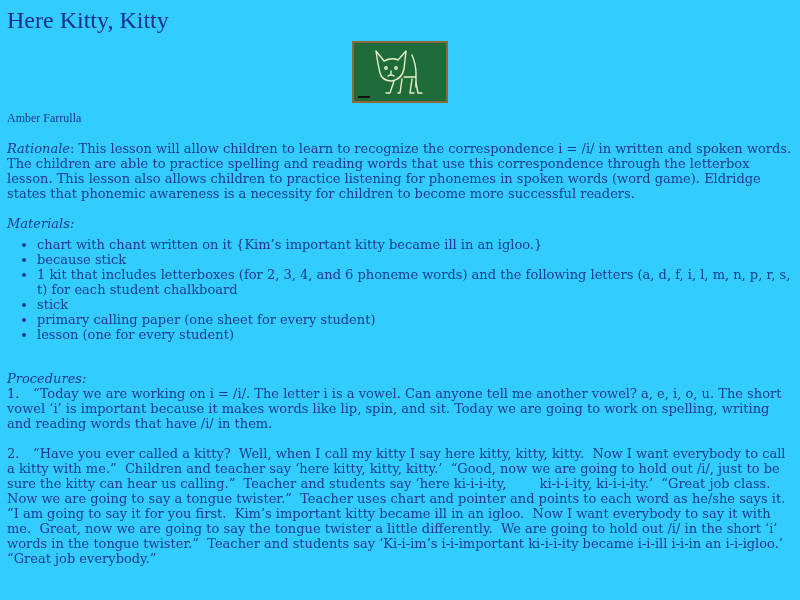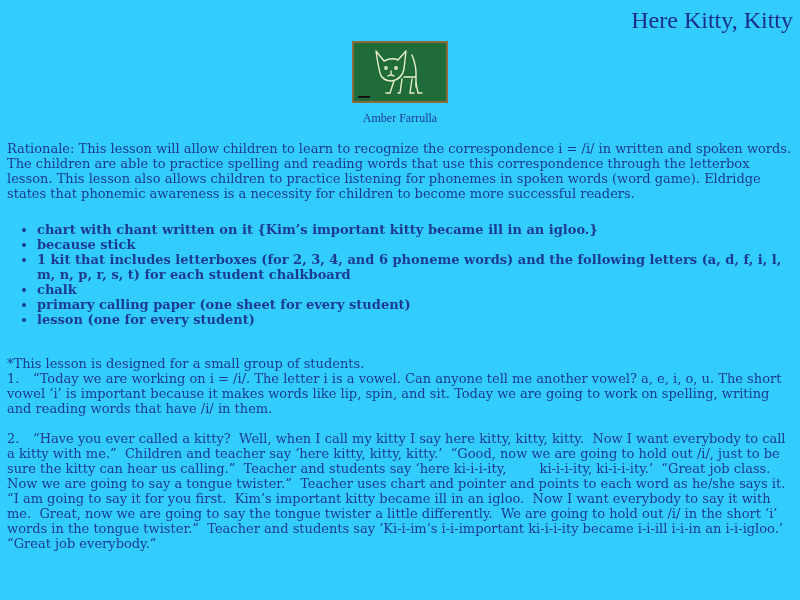"Here Kitty, Kitty" .title { text-align: right -> left }
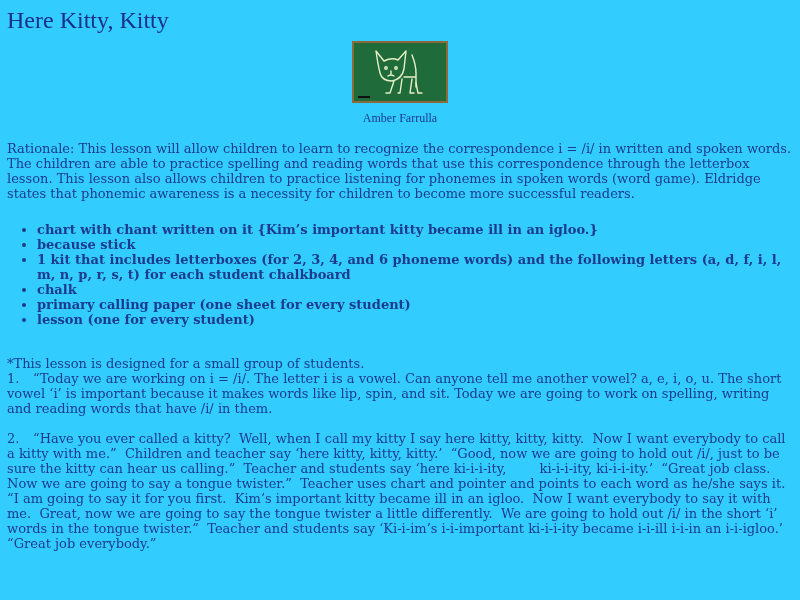"Amber Farrulla" .author { text-align: center -> none }
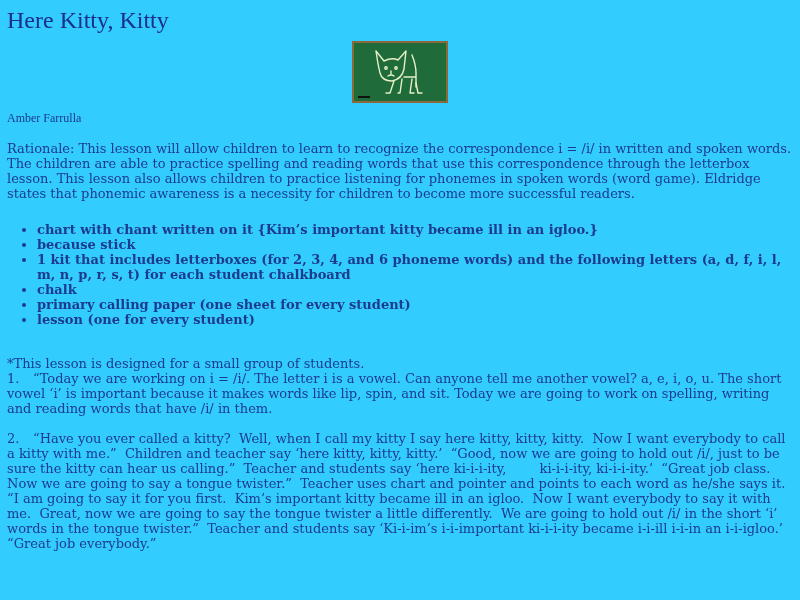"Rationale" .label { font-style: none -> italic }
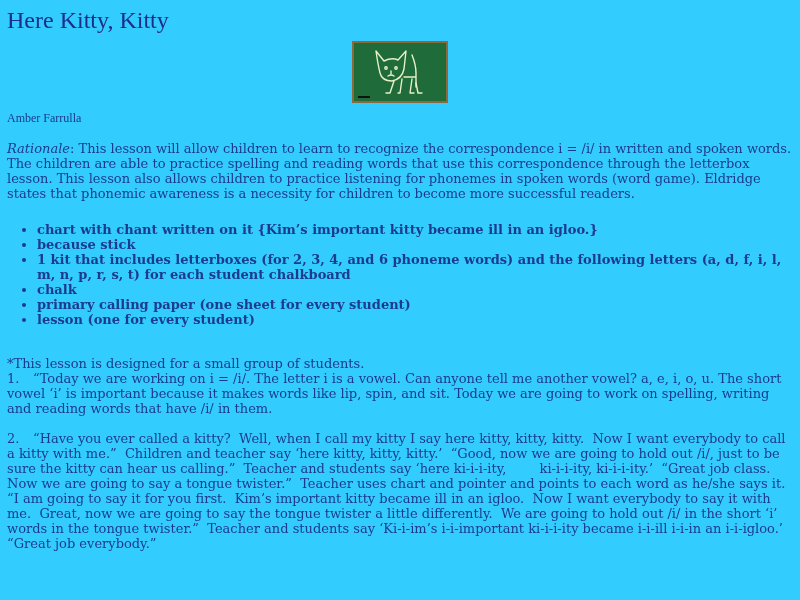"Materials:" p.para { html: none -> <p>Materials:</p> }
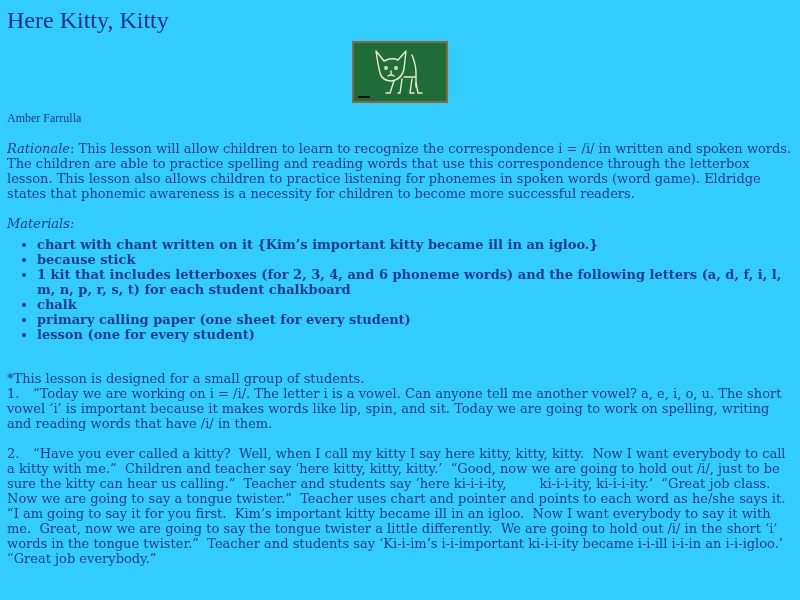"chart with chant written on" ul.materials { font-weight: bold -> none }
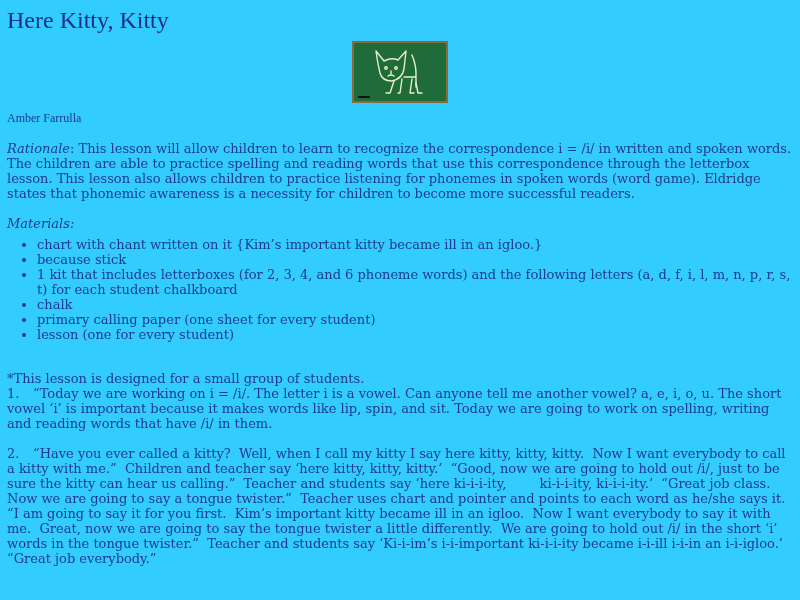"chalk" li { text: chalk -> stick }
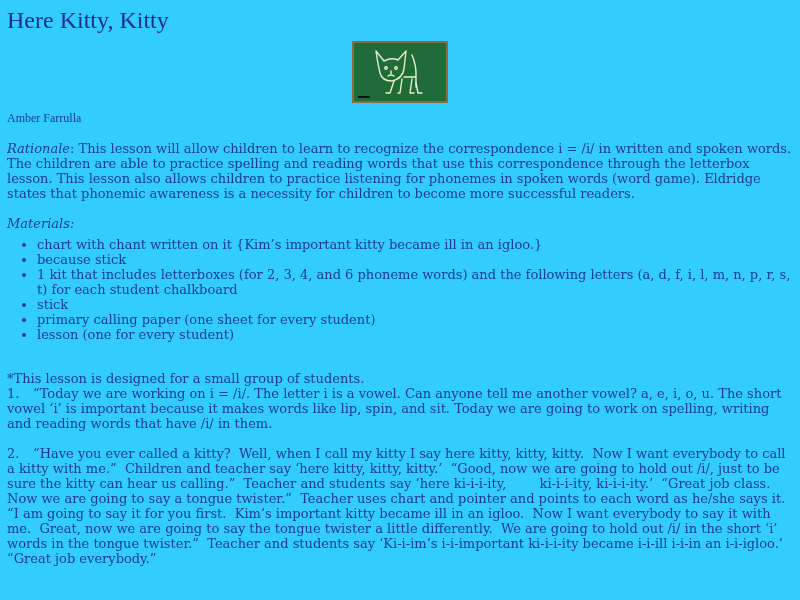"Procedures:" p.para { html: none -> <p>Procedures:</p> }
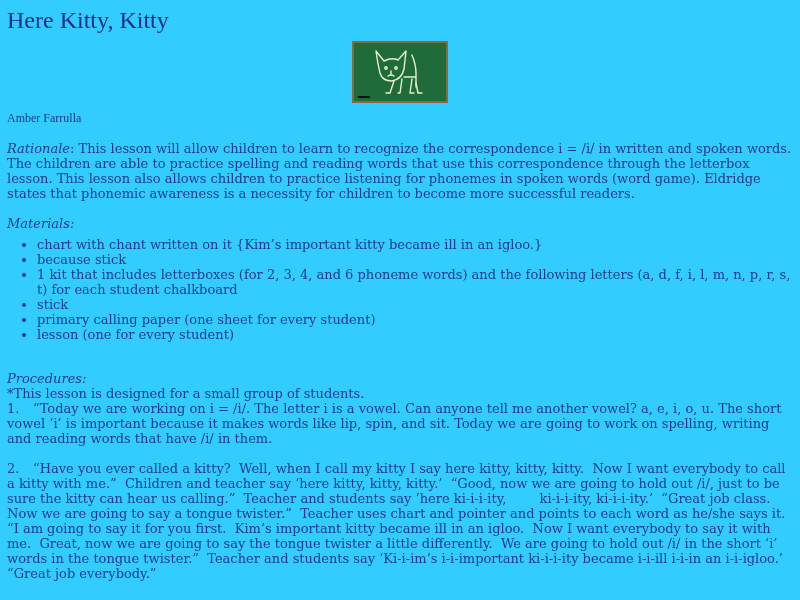"*This lesson is designed for" p.para { html: <p>*This lesson is designed for a small group of students.</p> -> none }
